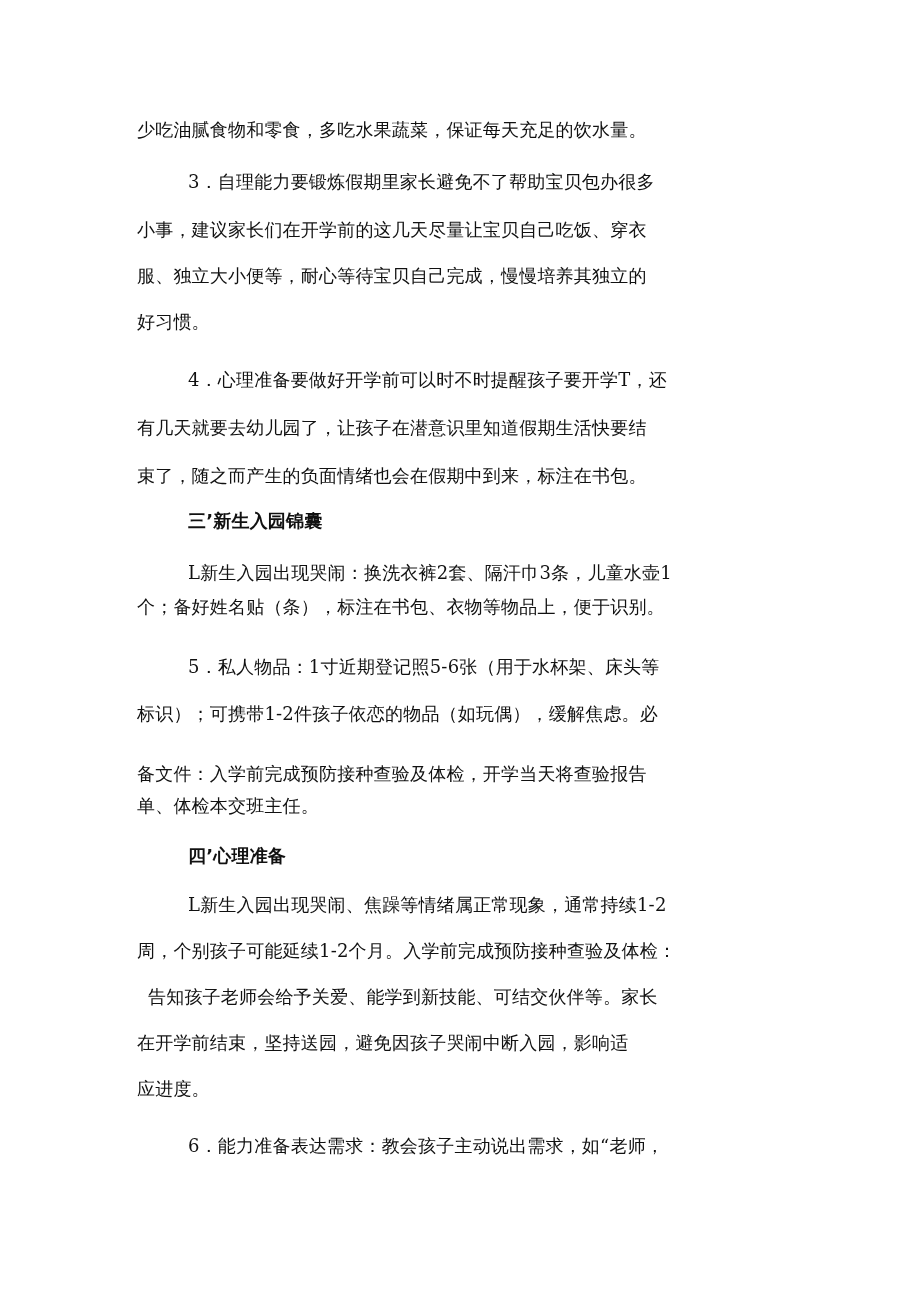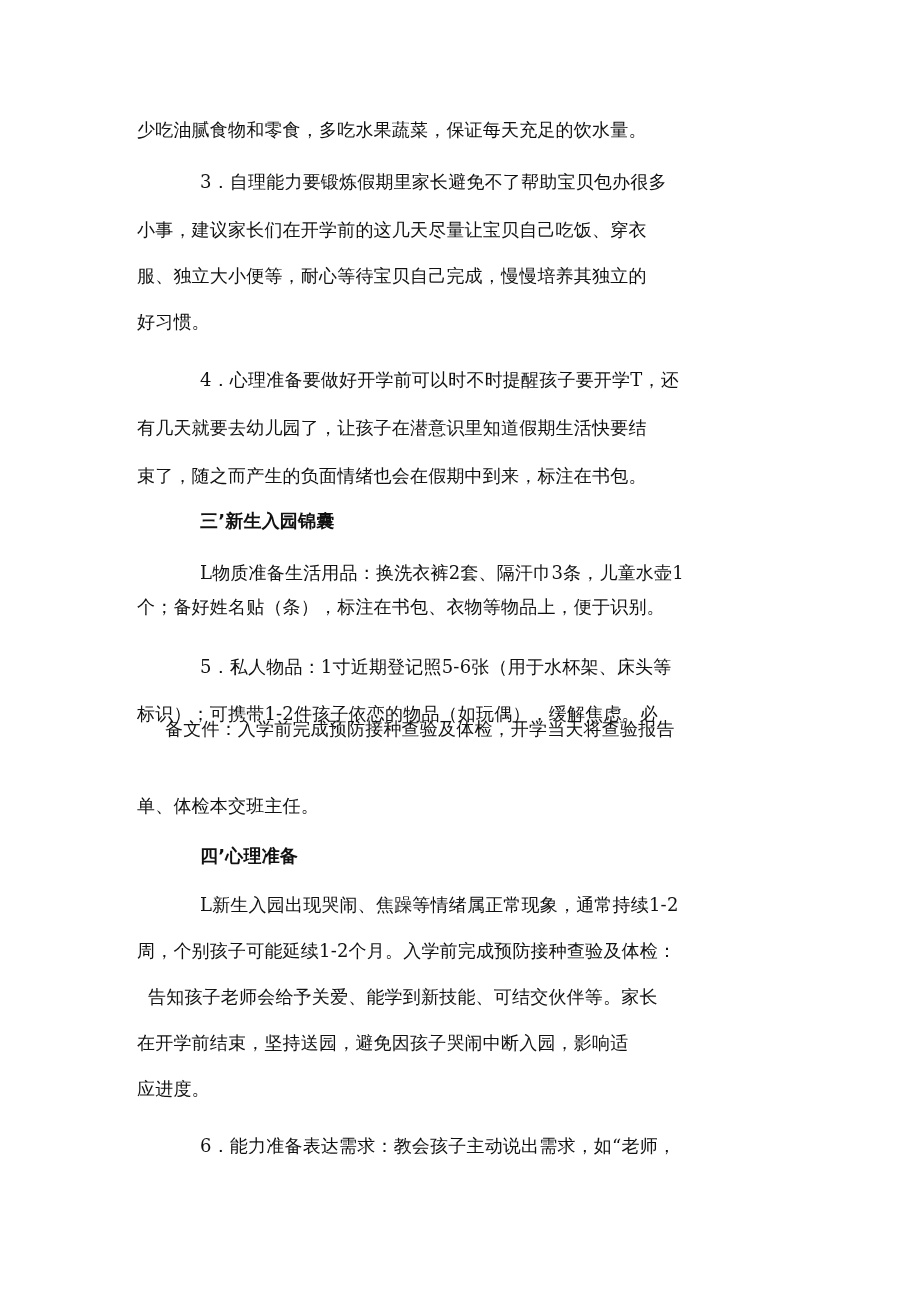"3．自理能力要锻炼假期里家长避免不了帮助宝贝包办很多" .indent { left: 200px -> 188px }
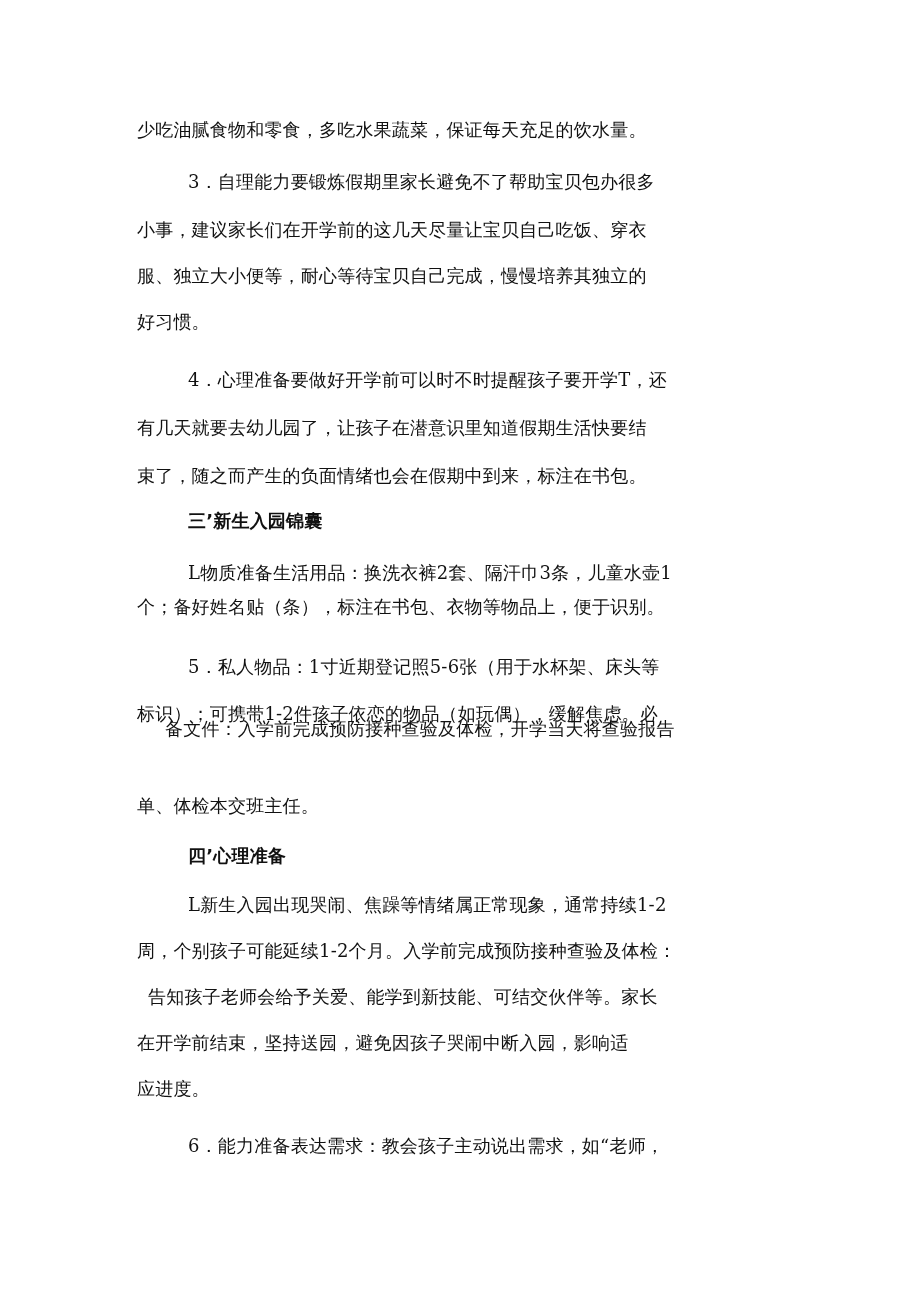"L物质准备生活用品：换洗衣裤2套、隔汗巾3条，儿童水壶1" div.line { text: L物质准备生活用品 -> L新生入园出现哭闹 }
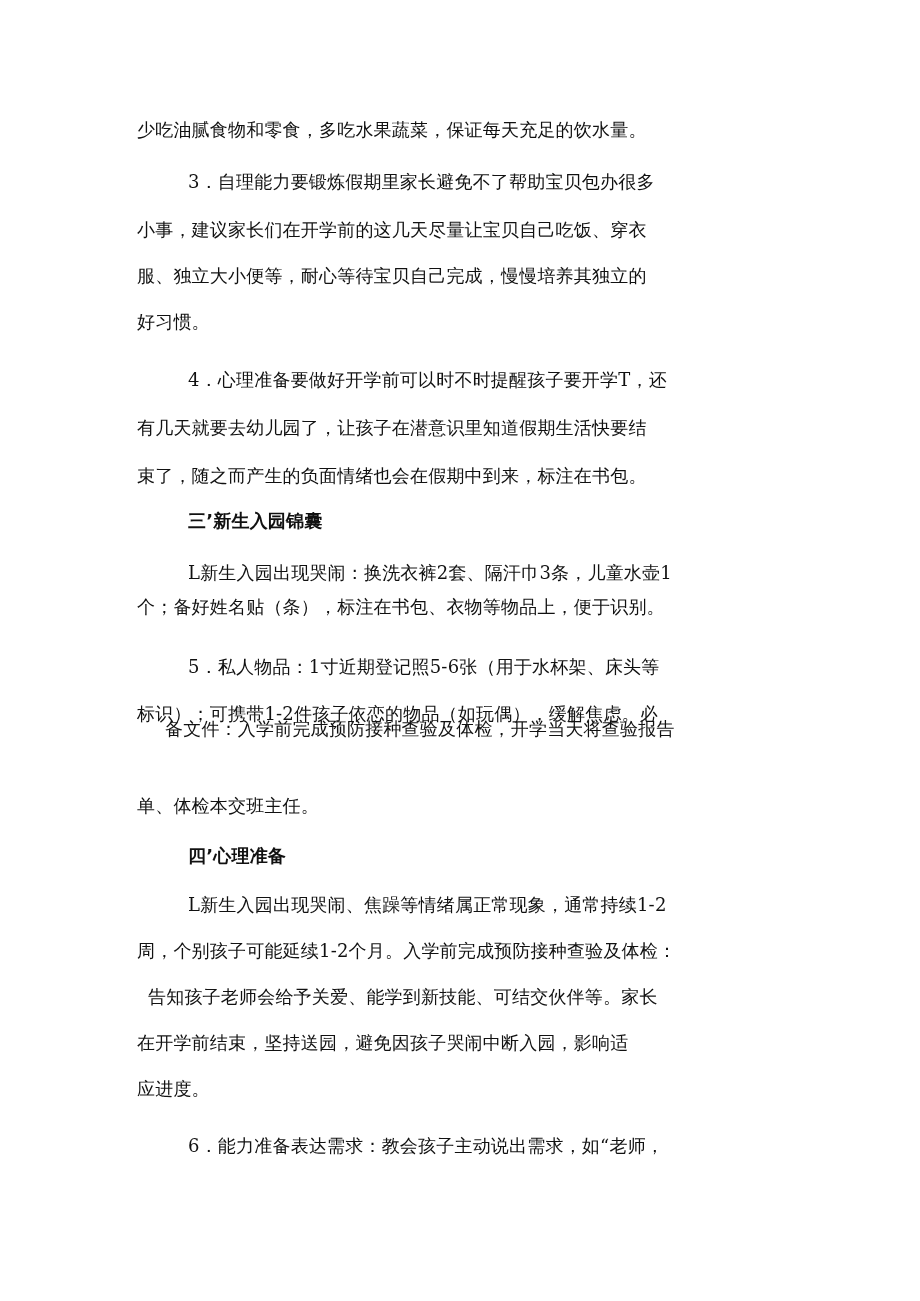"备文件：入学前完成预防接种查验及体检，开学当天将查验报告" div.line { margin-left: 28px -> none; top: 714px -> 759px }
